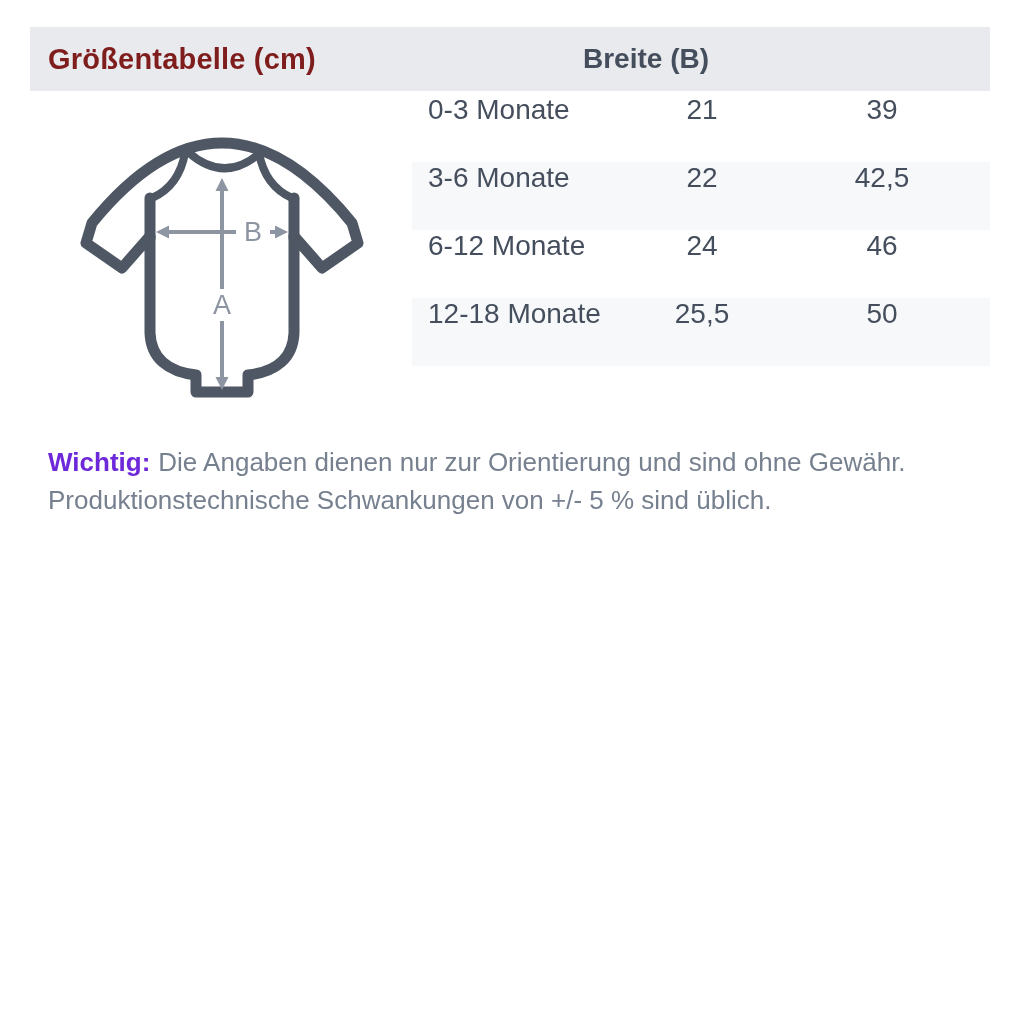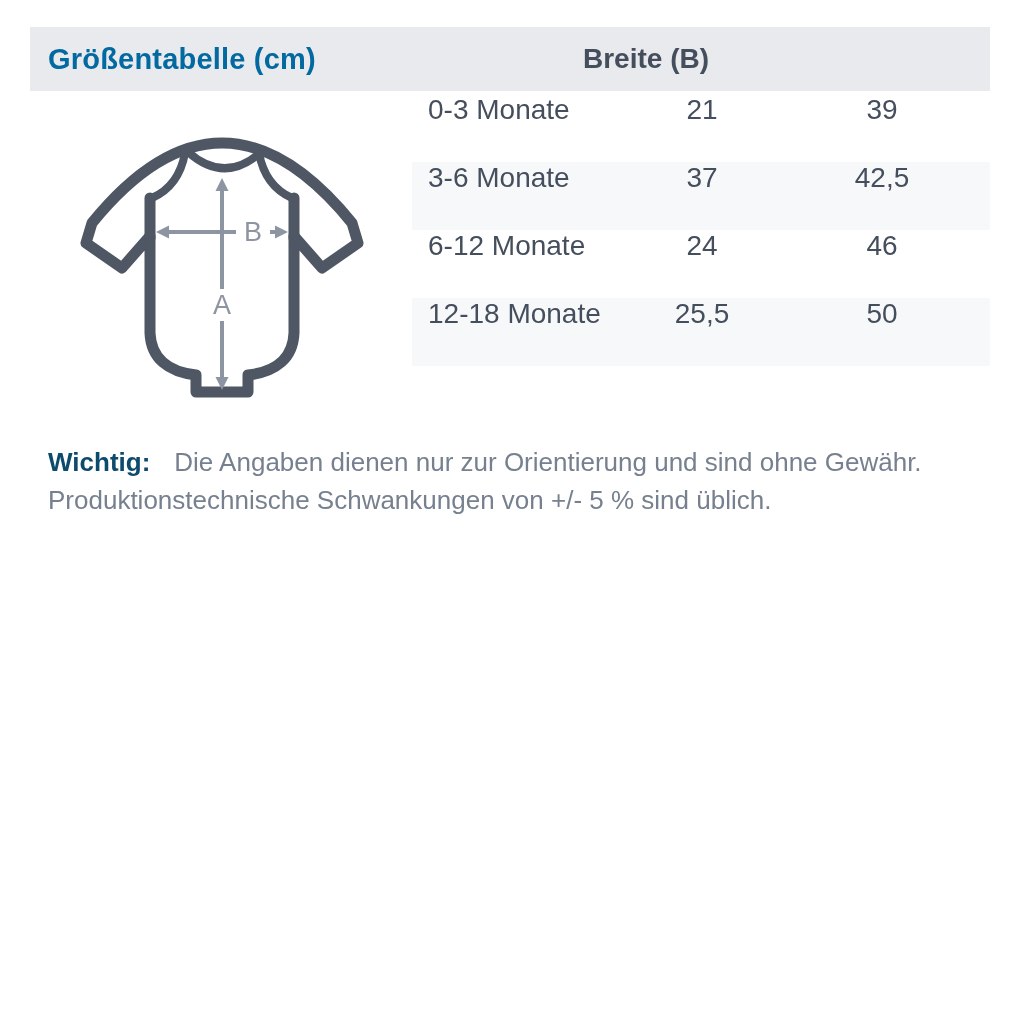"Größentabelle (cm)" .page-title { color: #0369a1 -> #7f1d1d }
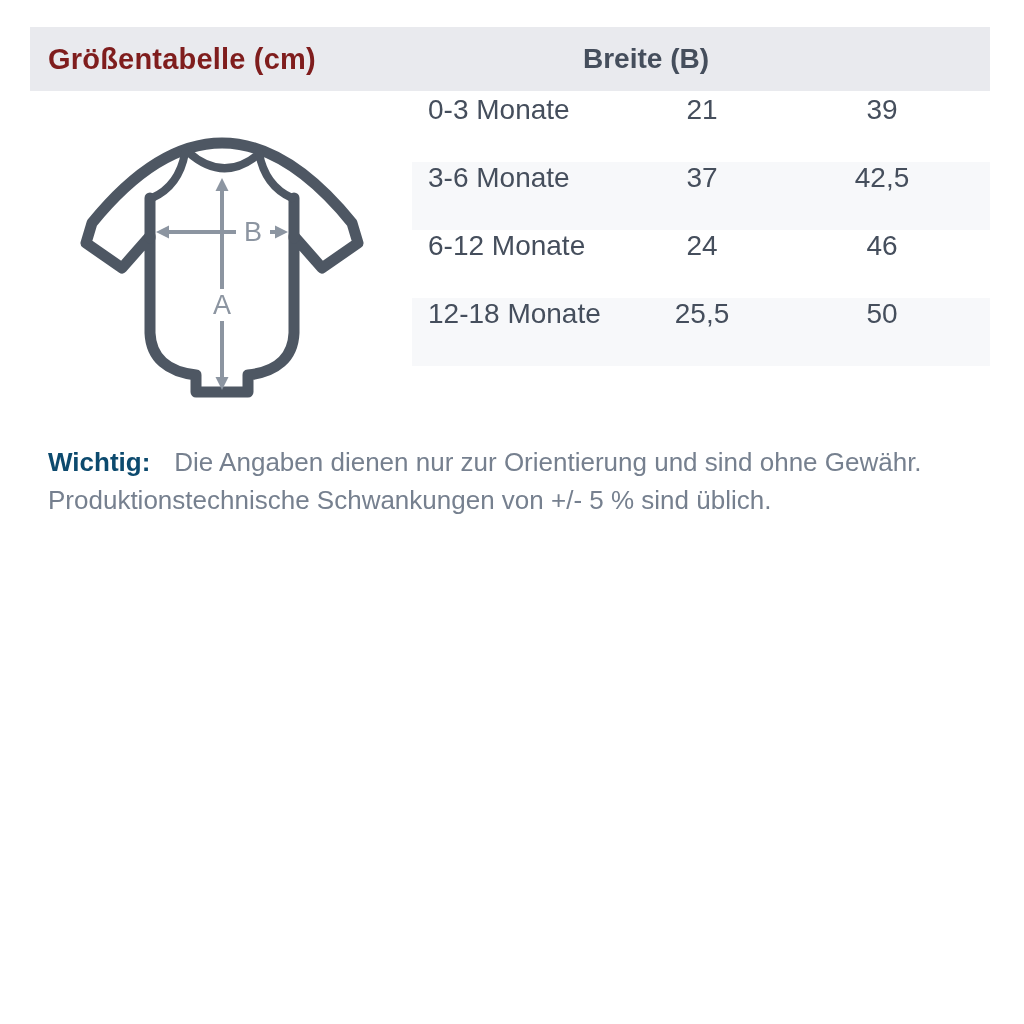"37" span.cell { text: 37 -> 22 }
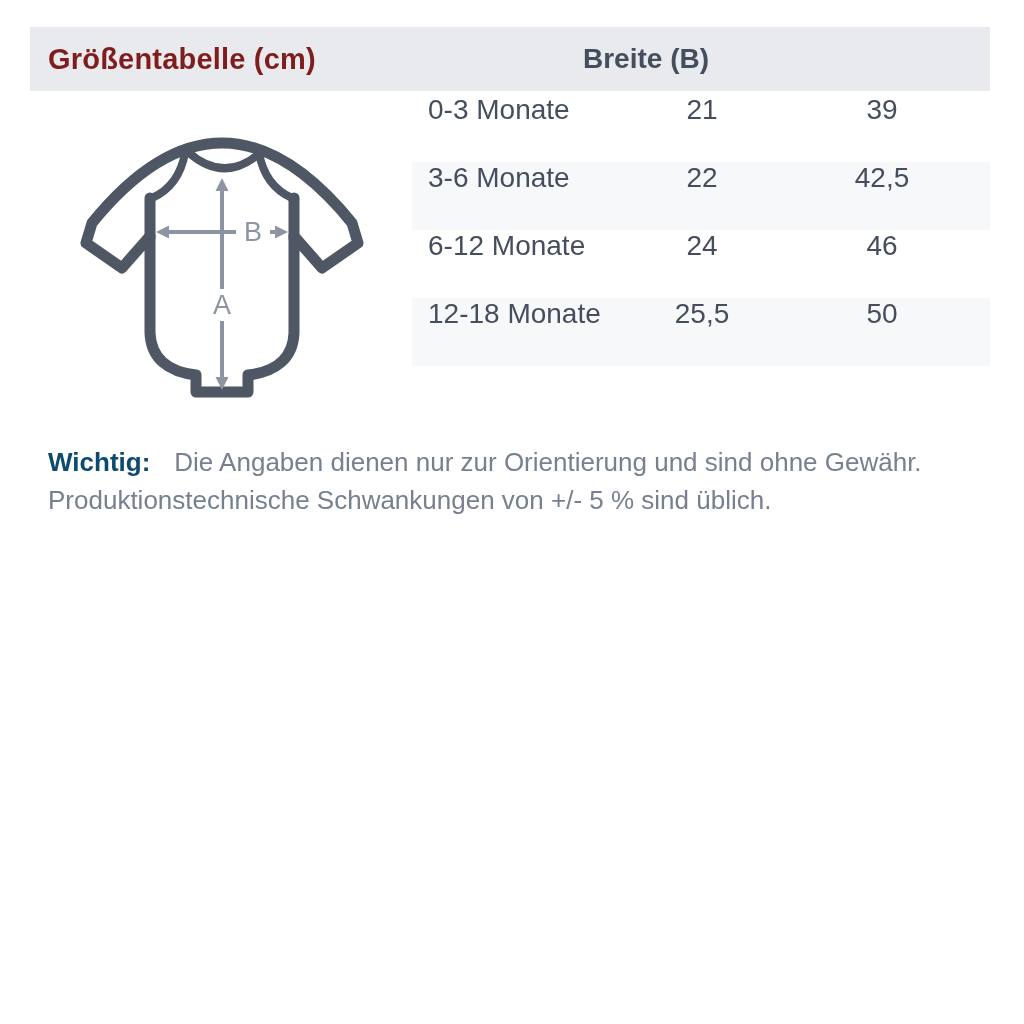"Wichtig:" .note-bold { color: #0c4a6e -> #6d28d9; margin-right: 24px -> 8px }
